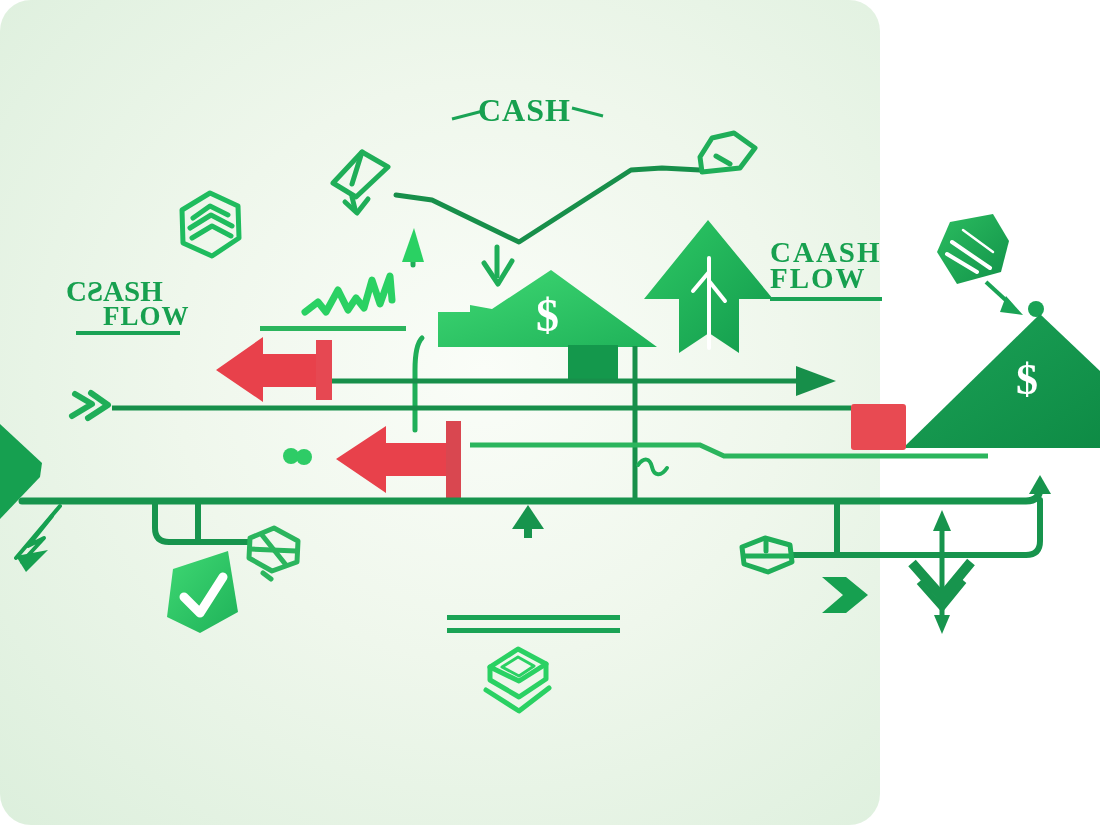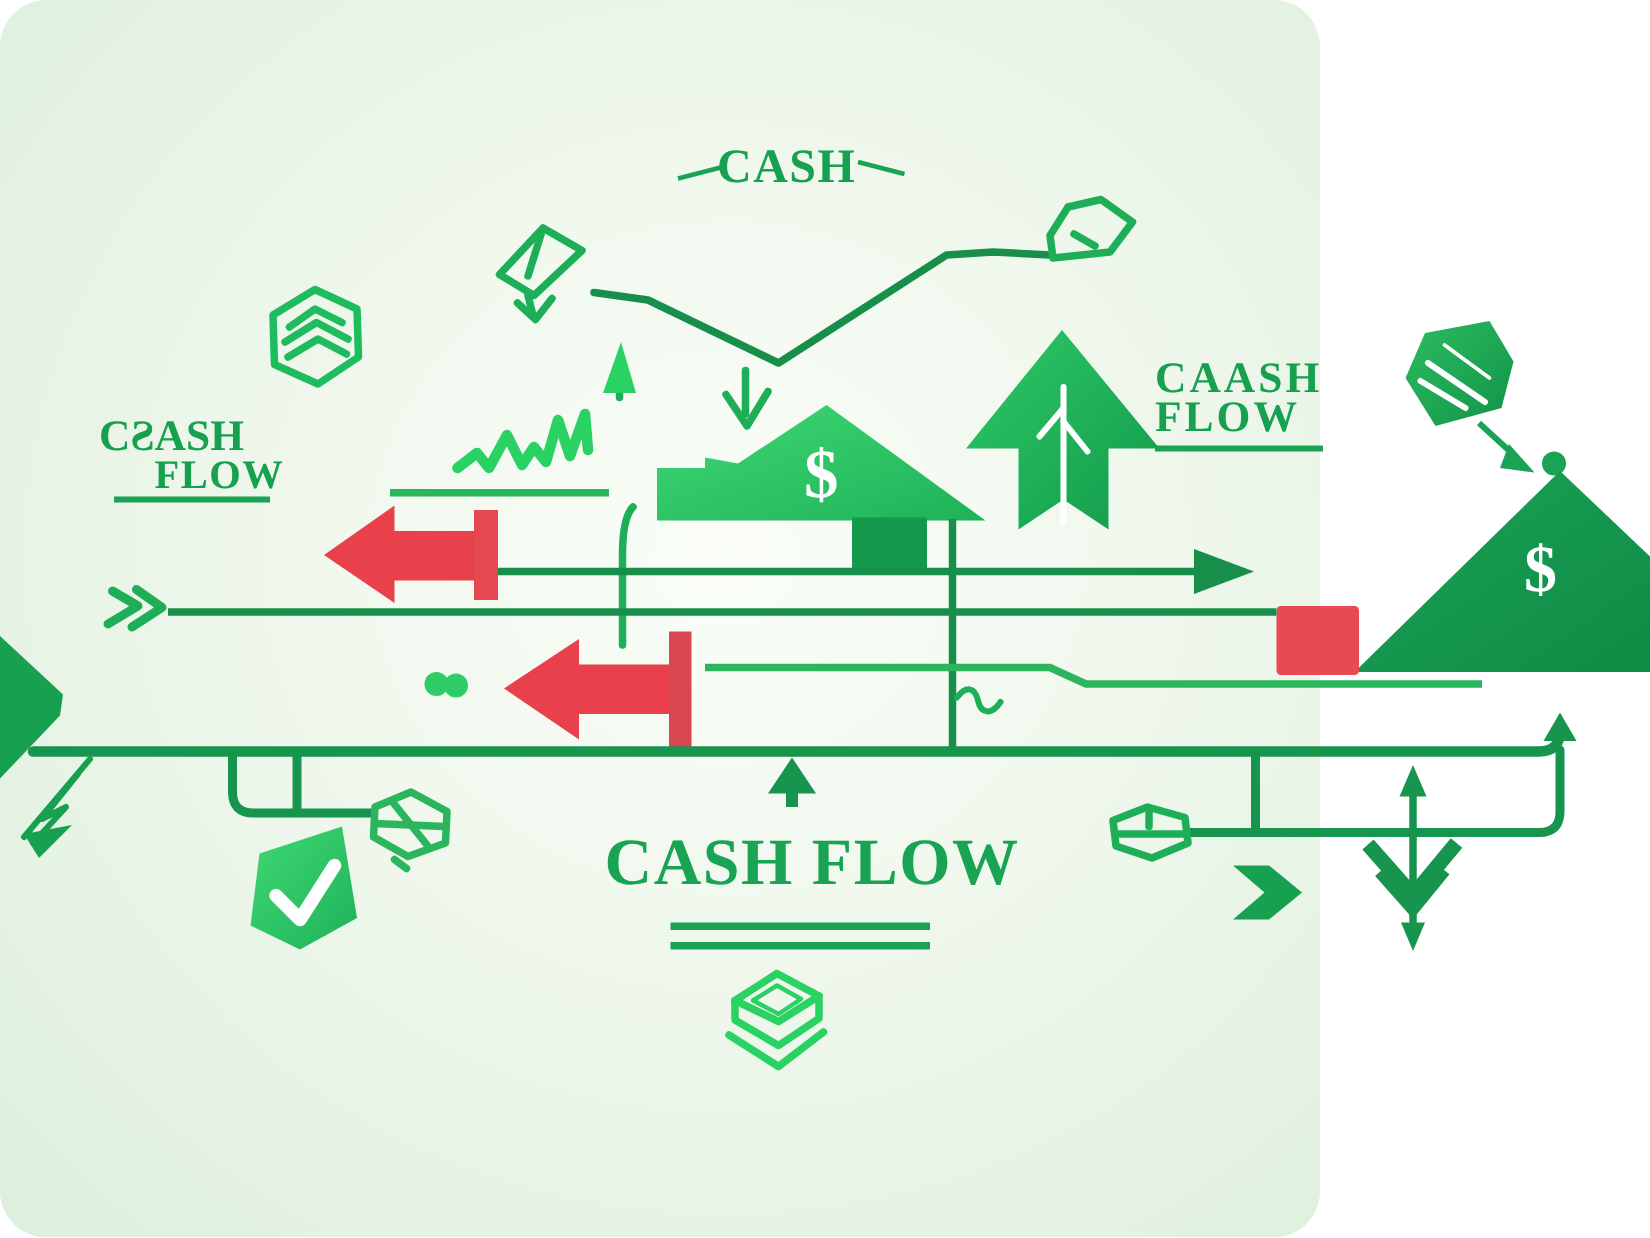"CASH FLOW" div.txt { html: <div>CASH FLOW</div> -> none }
